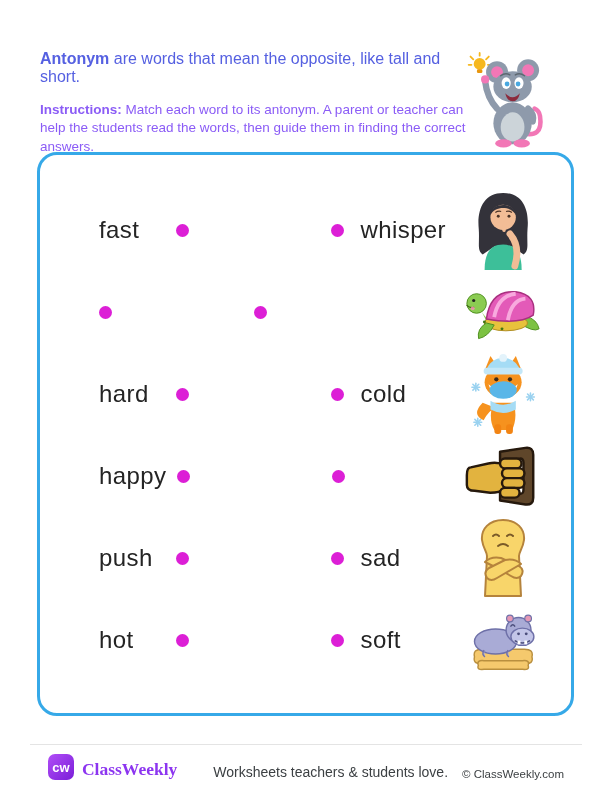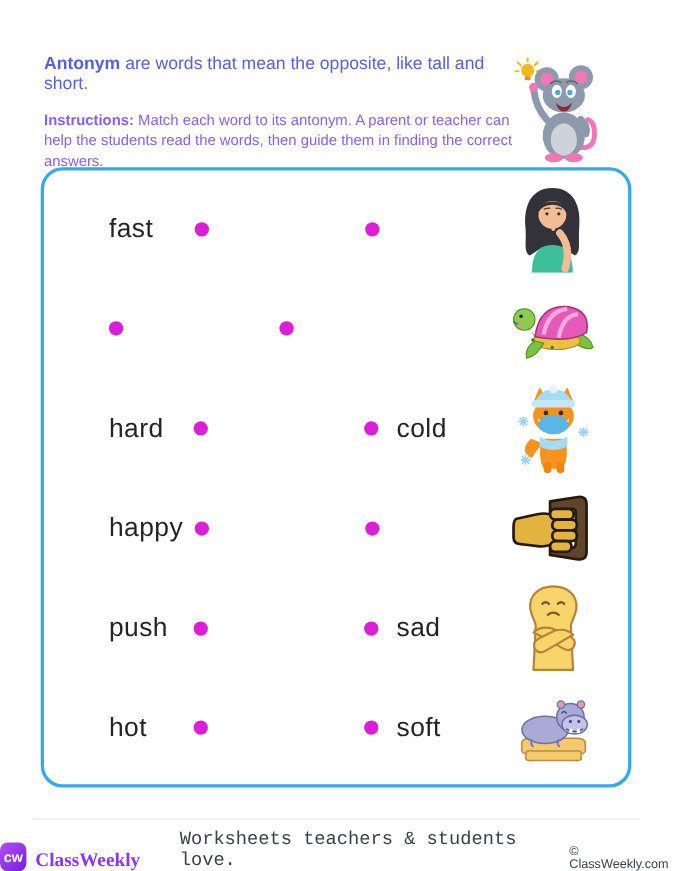"fast" .match-box { justify-content: space-between -> center }
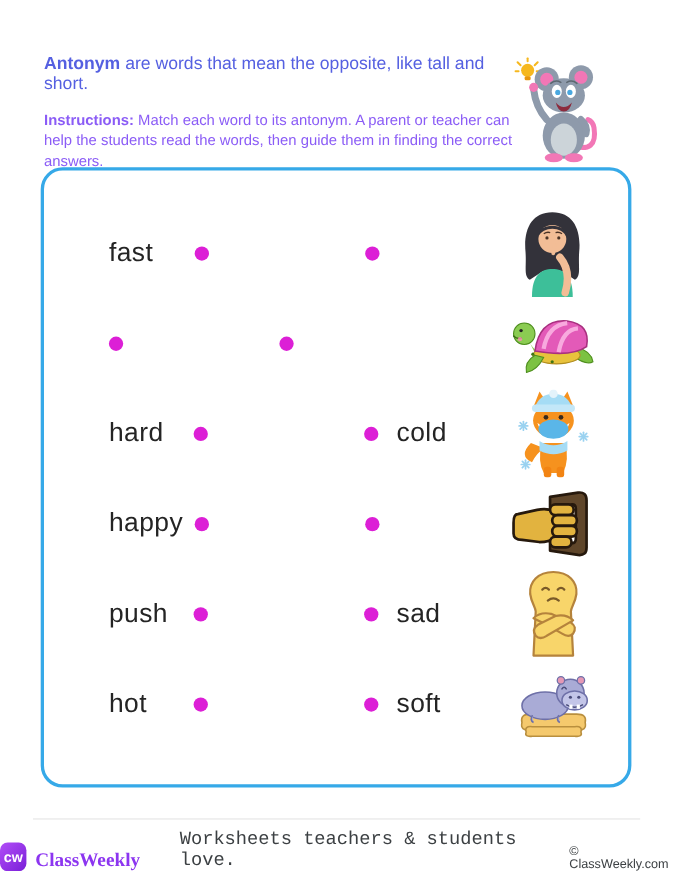"whisper" span.word { html: none -> <span>whisper</span> }
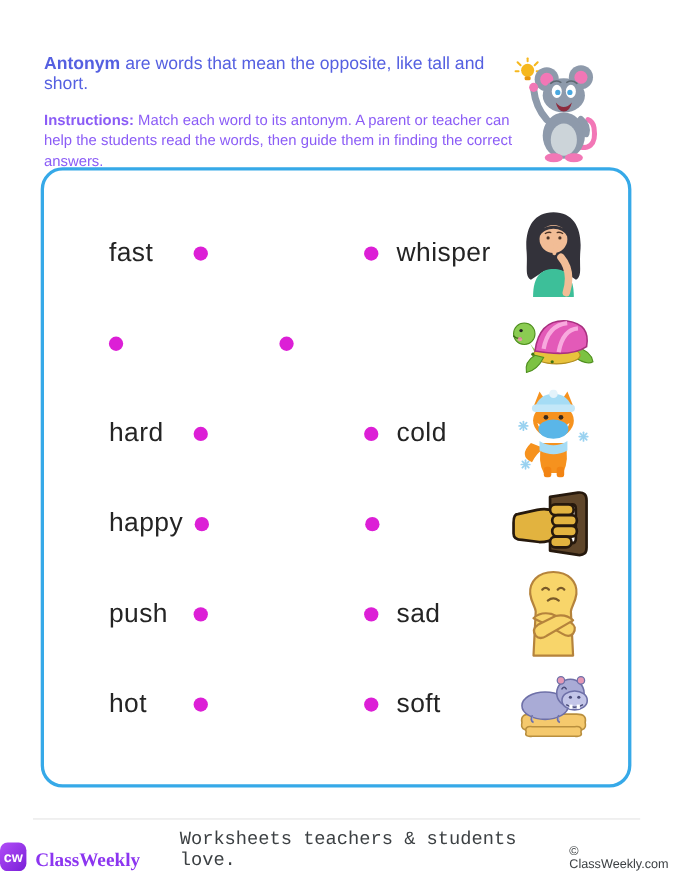"Worksheets teachers & students love." .tagline { font-family: Liberation Mono, monospace -> none; font-size: 17px -> 14px }
